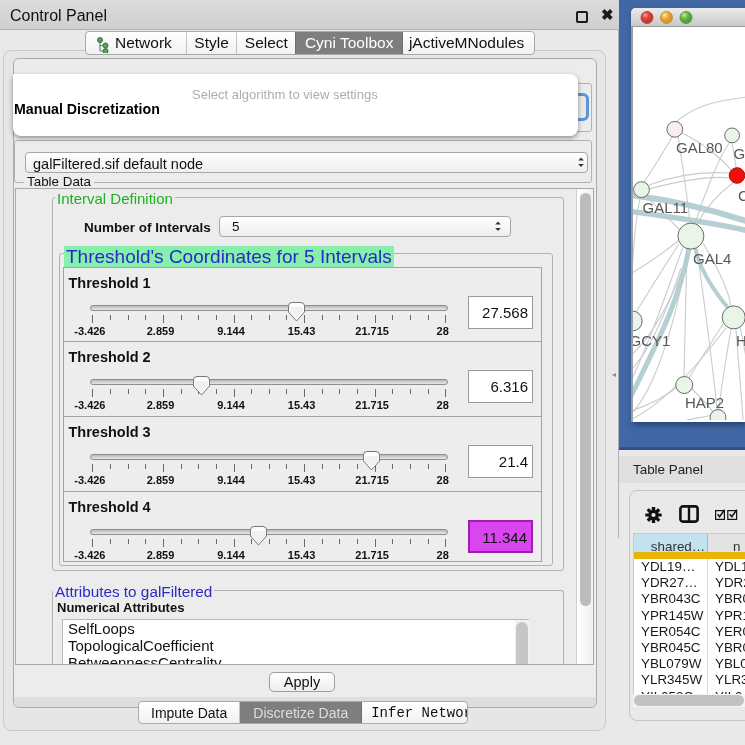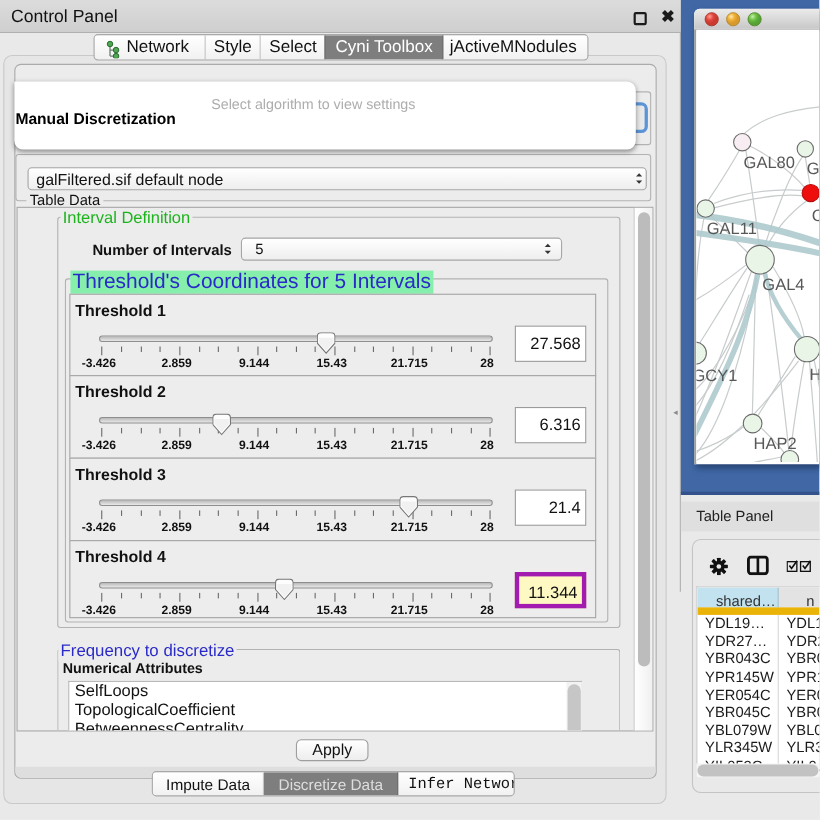"11.344" div { background: #fef9c3 -> #d946ef; border: 4px solid #a21caf -> 2px solid #a21caf }
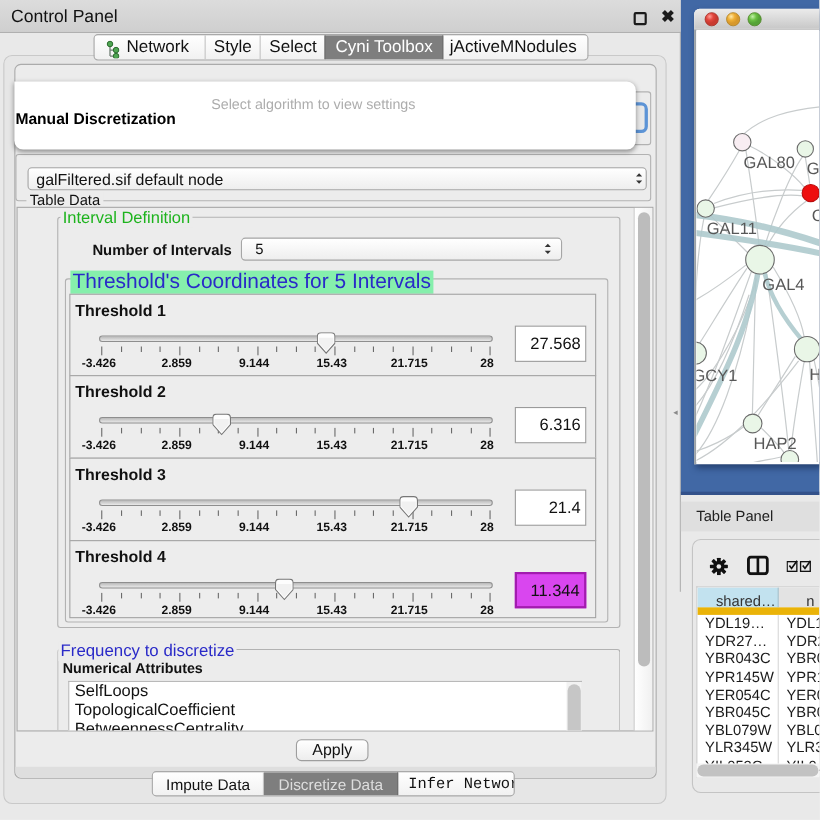"Frequency to discretize" div.abs { text: Frequency to discretize -> Attributes to galFiltered }
